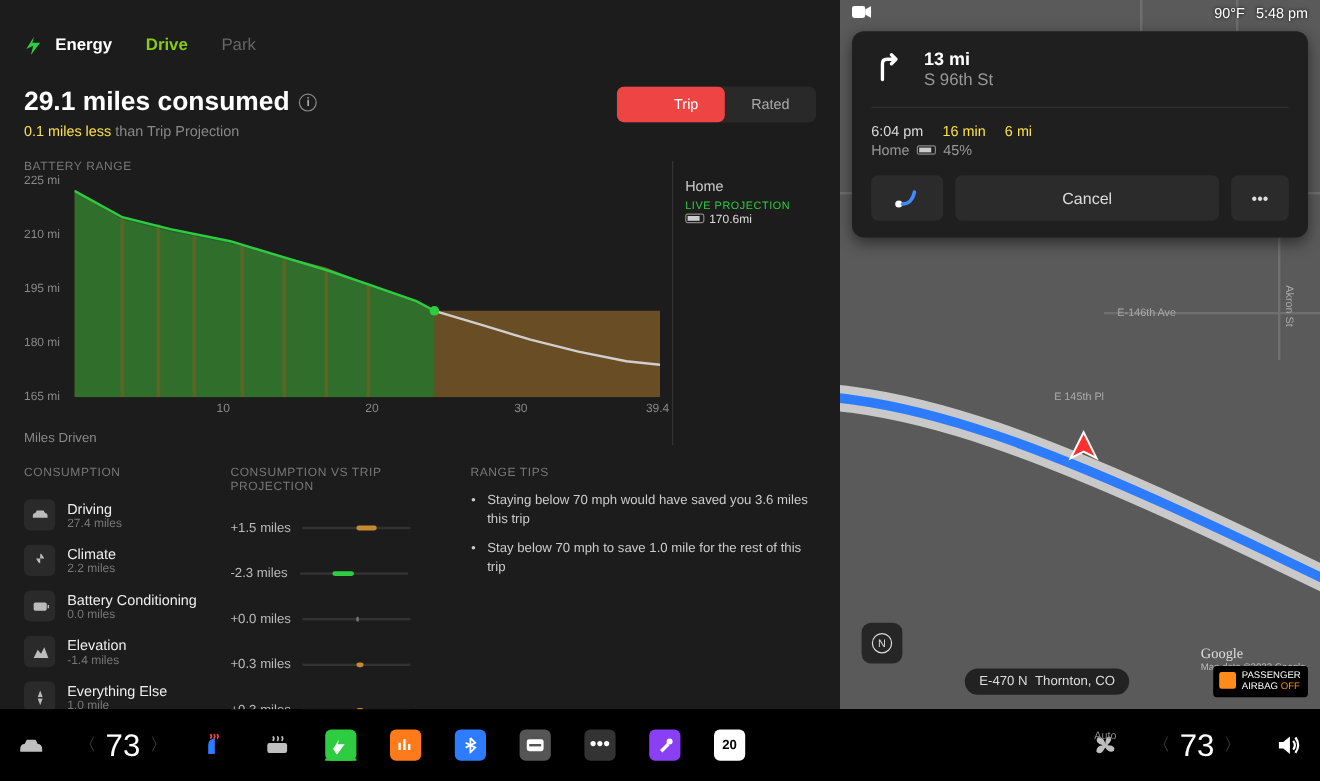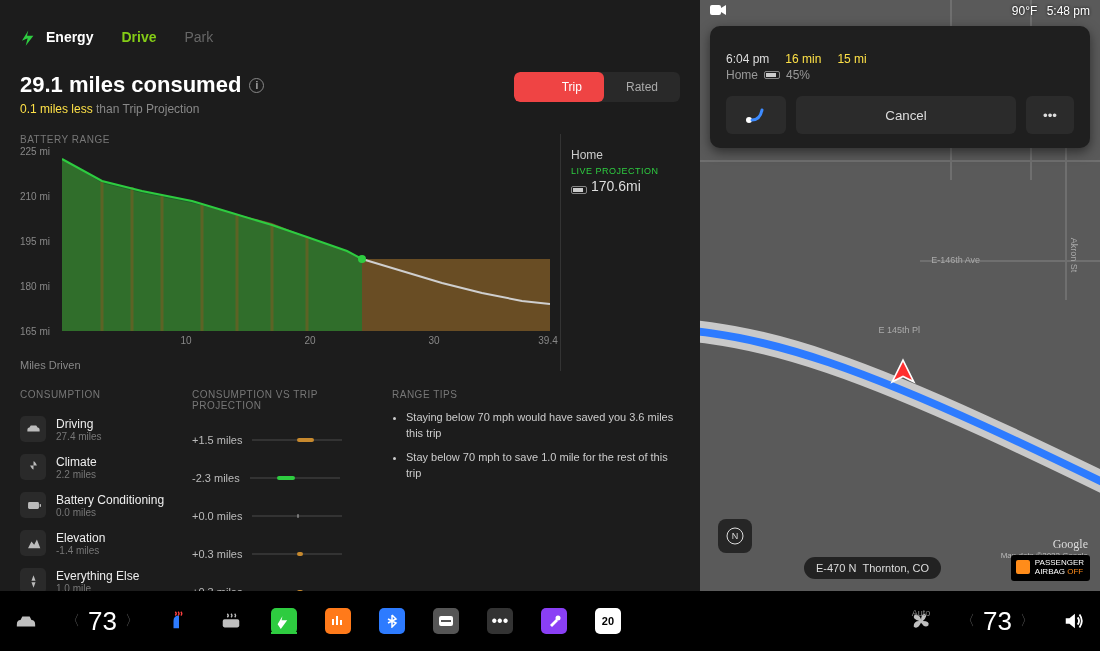"13 mi" div.nav-main { html: none -> <div> <span> <svg> <path></path> </svg> </span> <div> <div>13 mi</div> <div>S 96th St</div> </div> </div> }
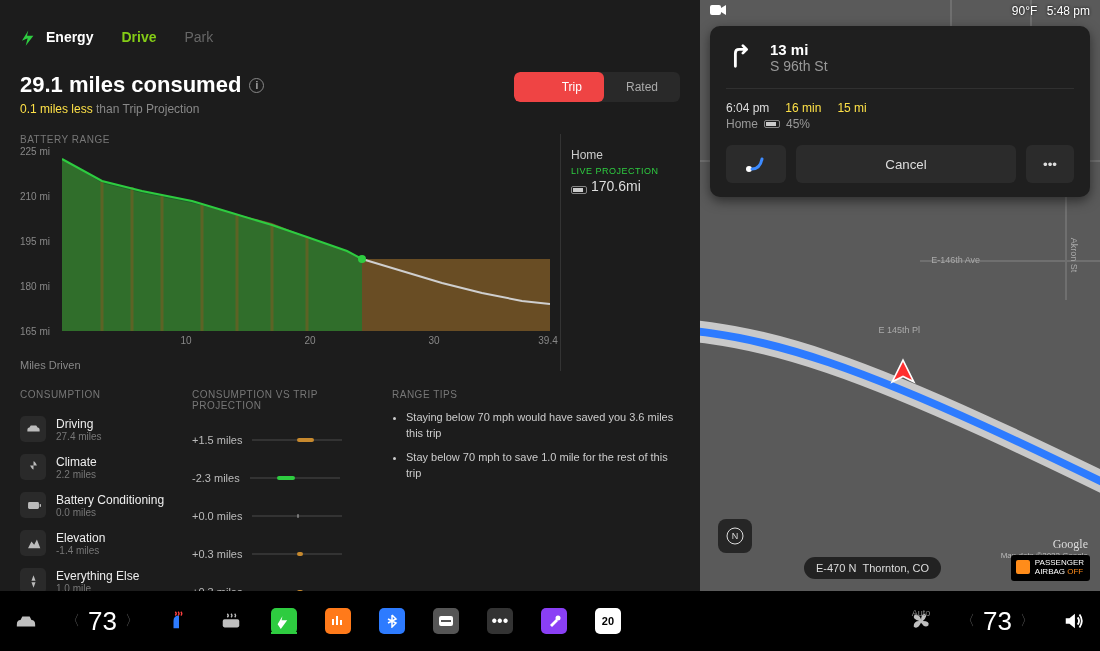"15 mi" span.muted { text: 15 -> 6 }
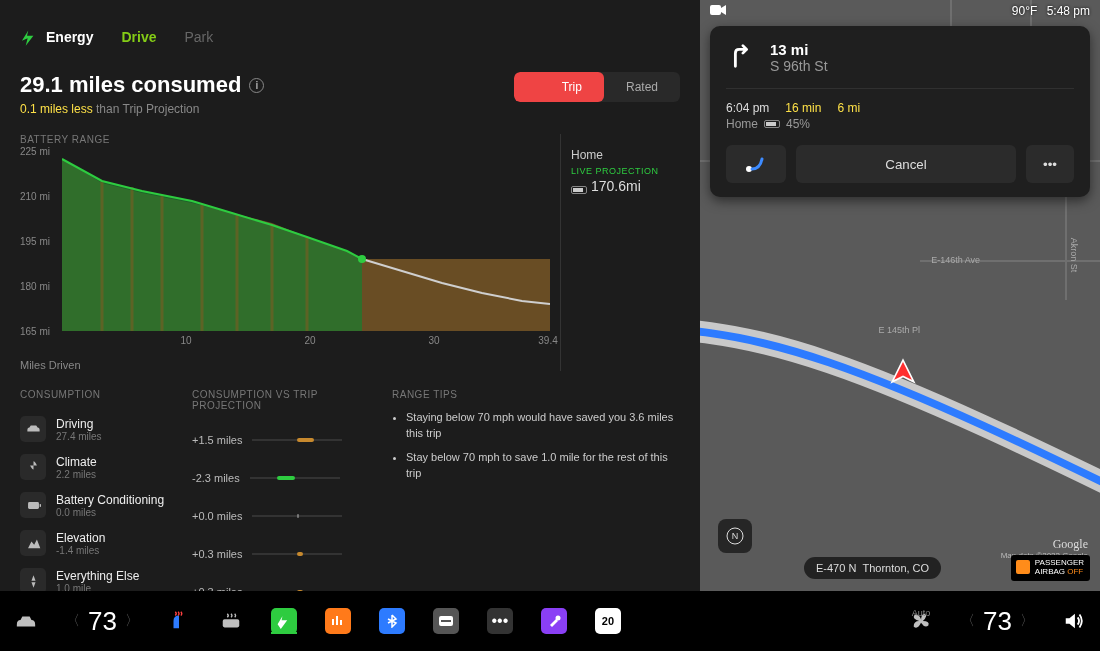"170.6mi" .chart-right .proj { align-items: flex-end -> flex-start; font-size: 14px -> 10px }
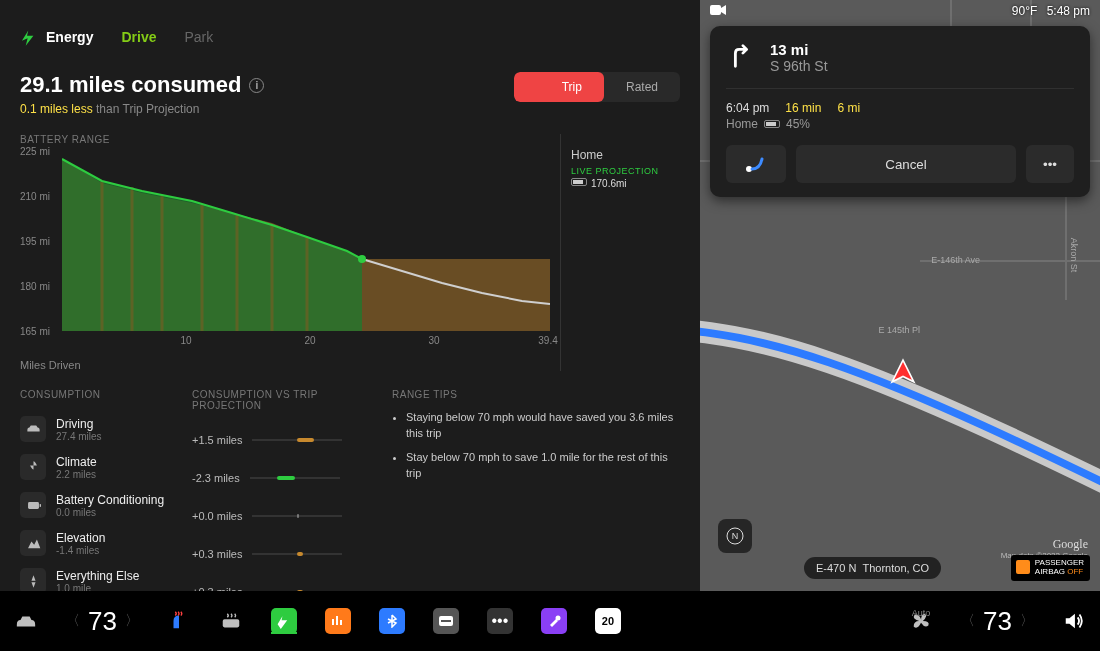"Google" .attrib { text-align: right -> left }
